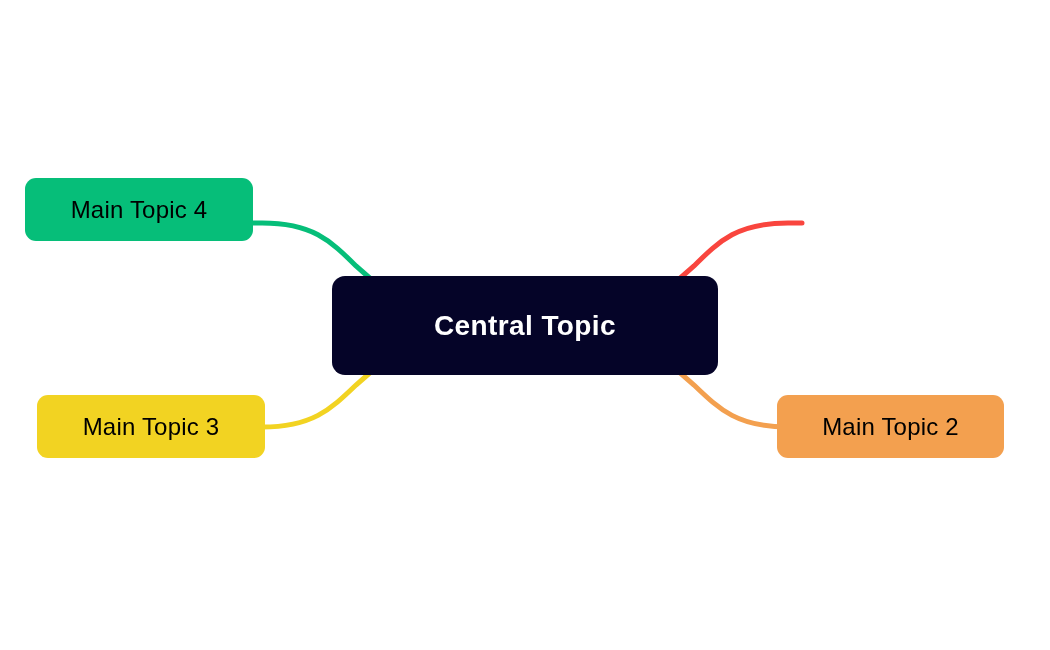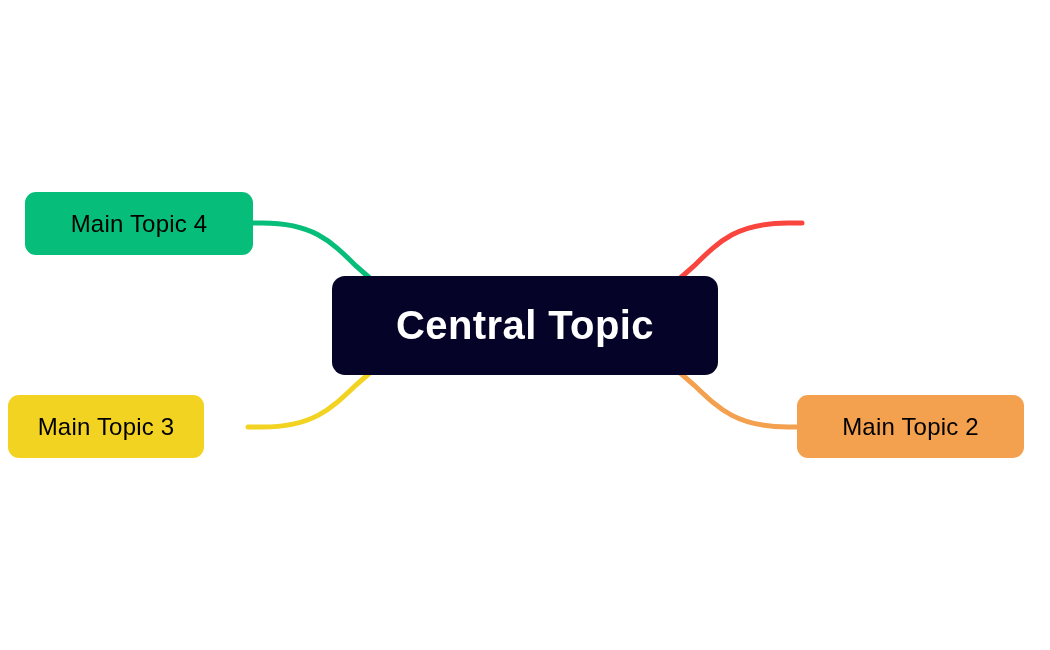"Main Topic 4" .node.topic4 { top: 192px -> 178px }
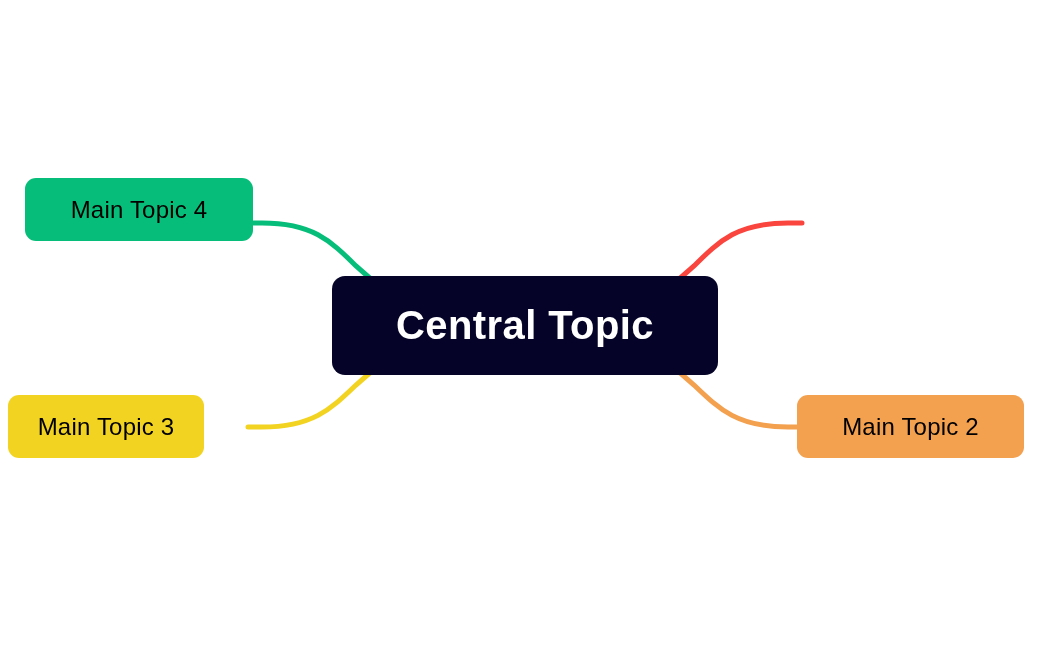"Central Topic" .node.central { font-size: 40px -> 28px }
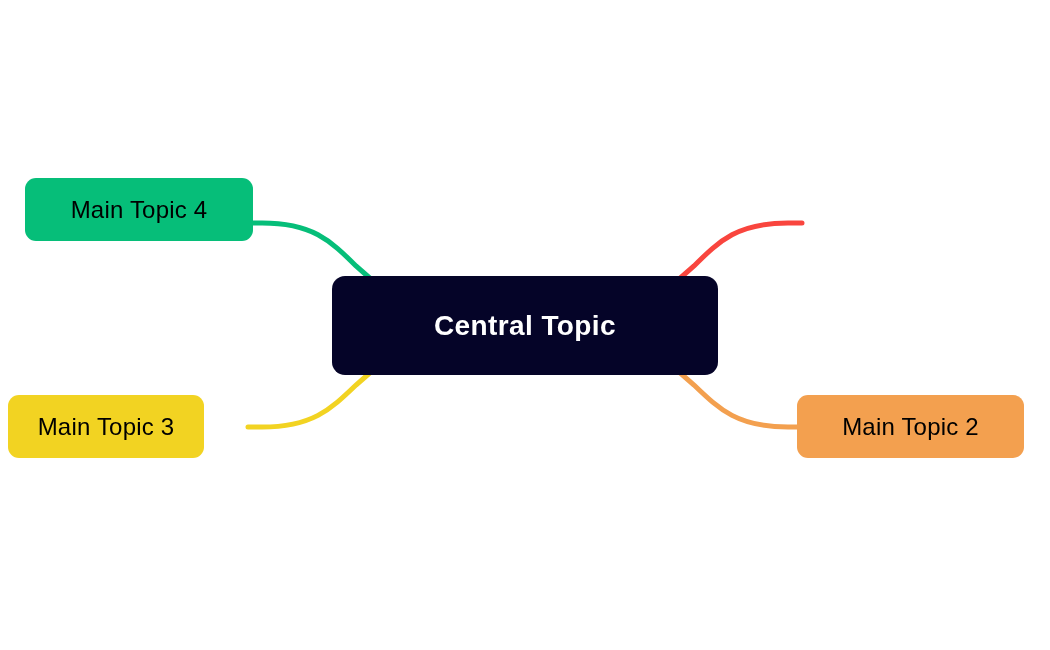"Main Topic 3" .node.topic3 { left: 8px -> 37px; width: 196px -> 228px }
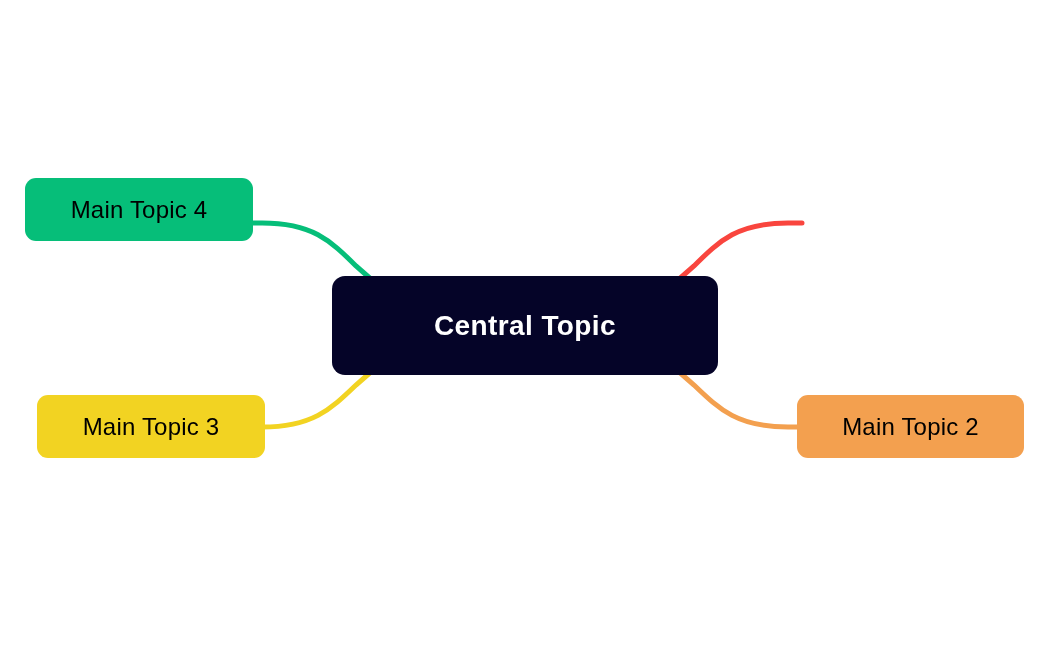"Main Topic 2" .node.topic2 { left: 797px -> 777px }
